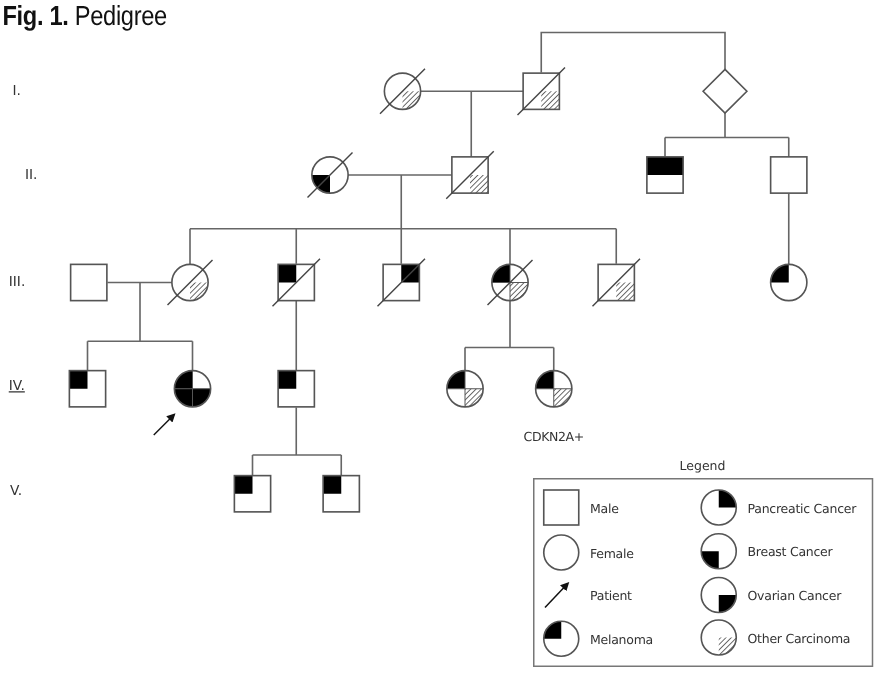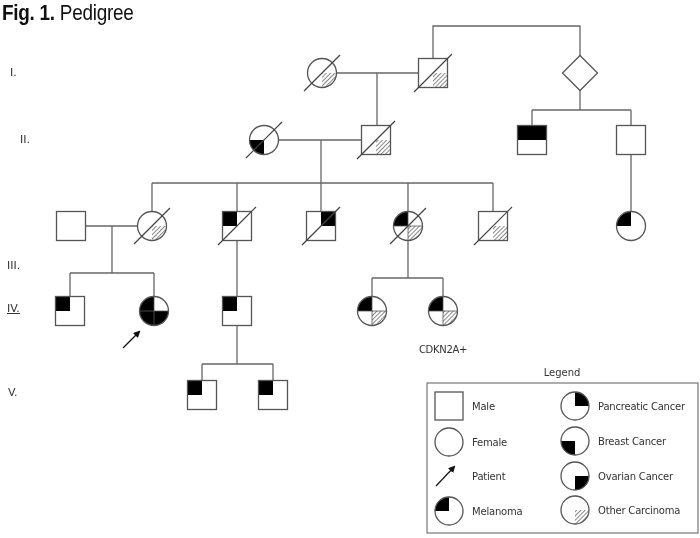"III." div.gen-label { margin-top: 40px -> none }
